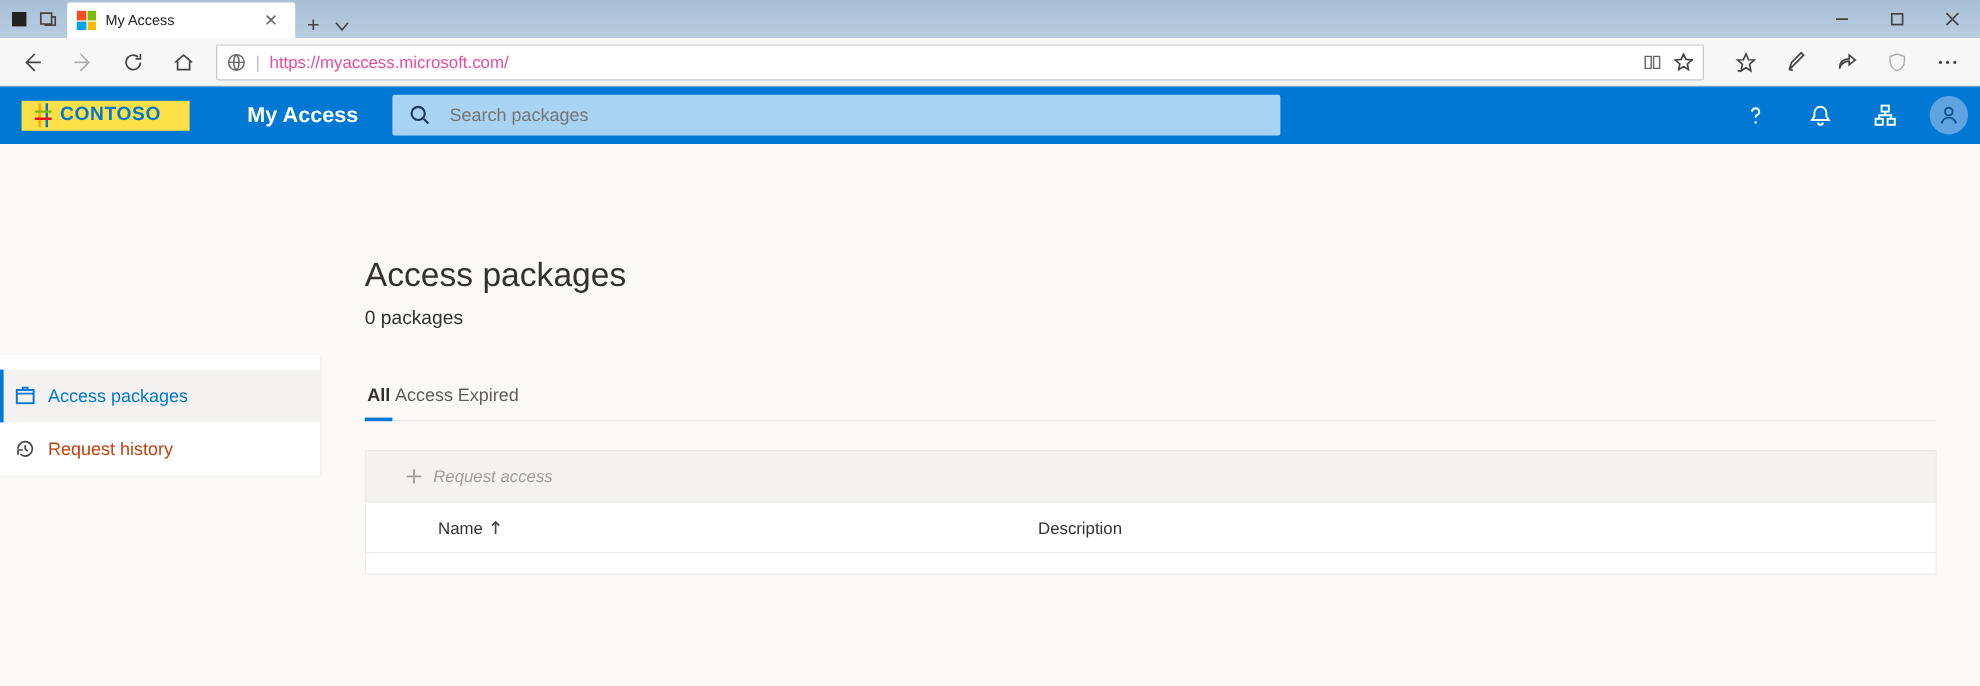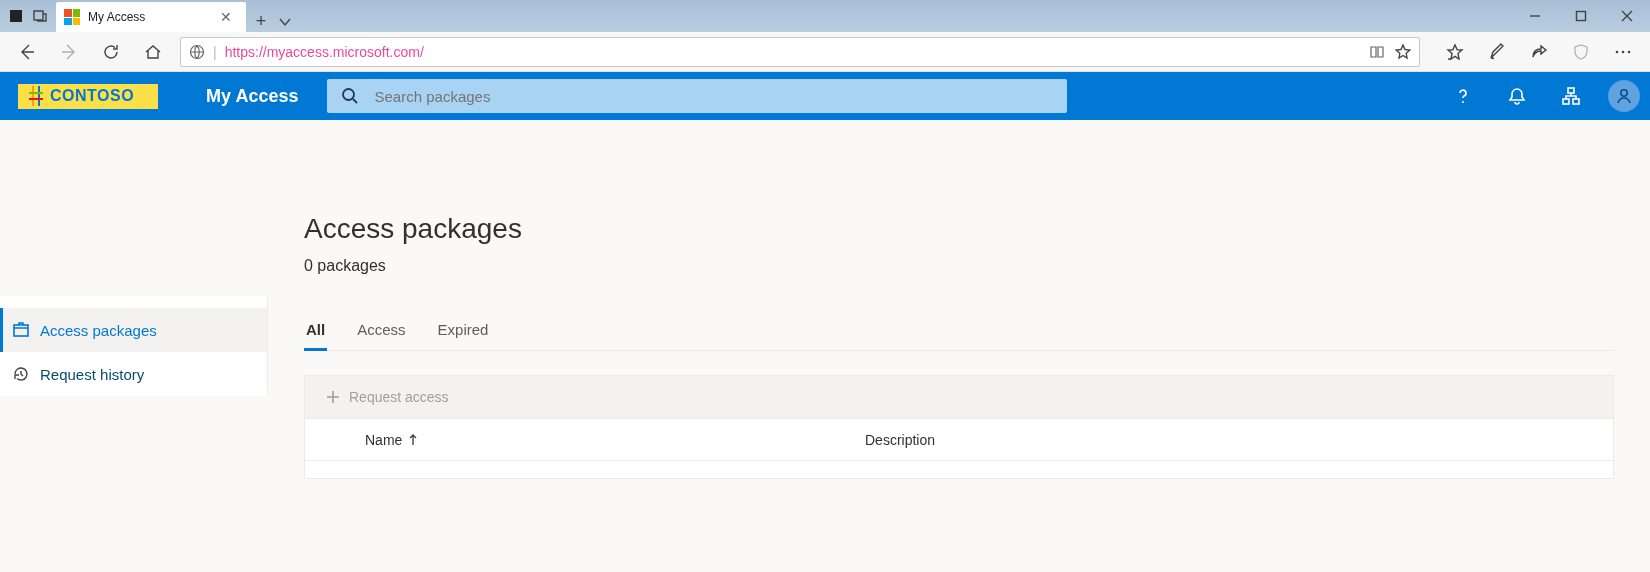"All" .tabs { gap: 28px -> none }
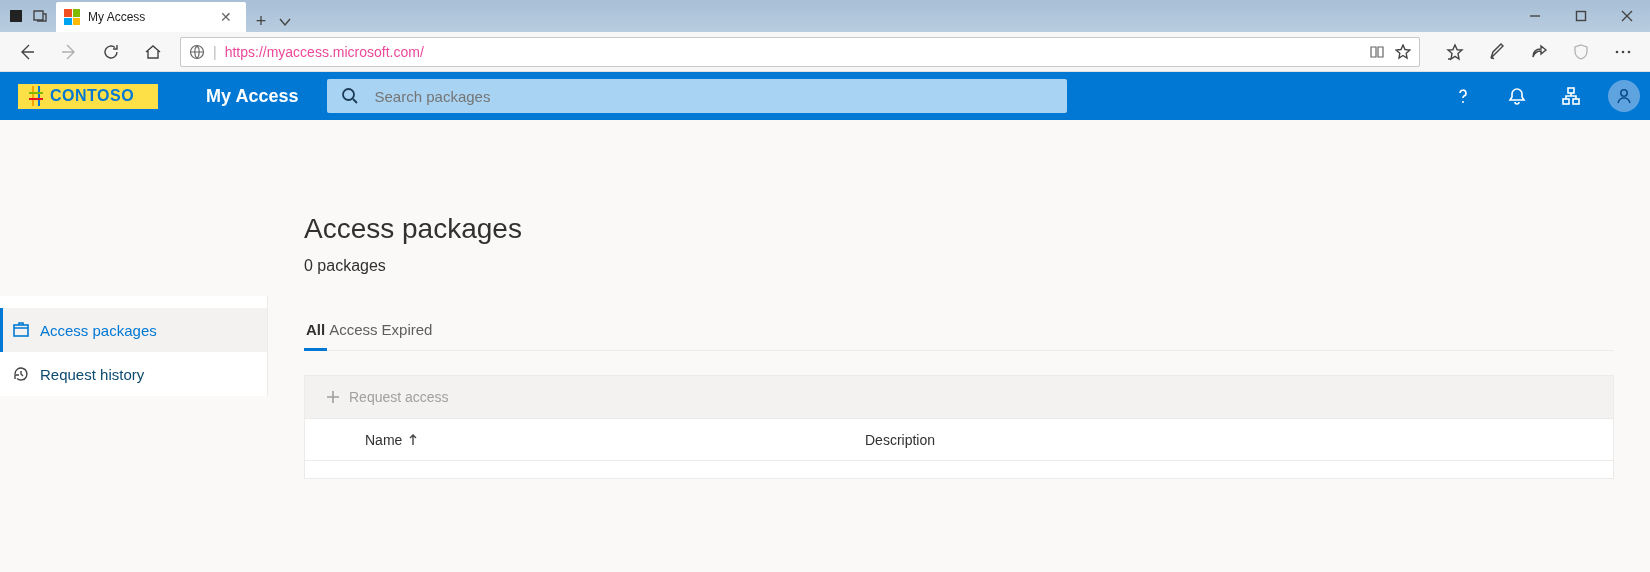"Request history" .sb-item { color: #0c4a6e -> #c2410c }
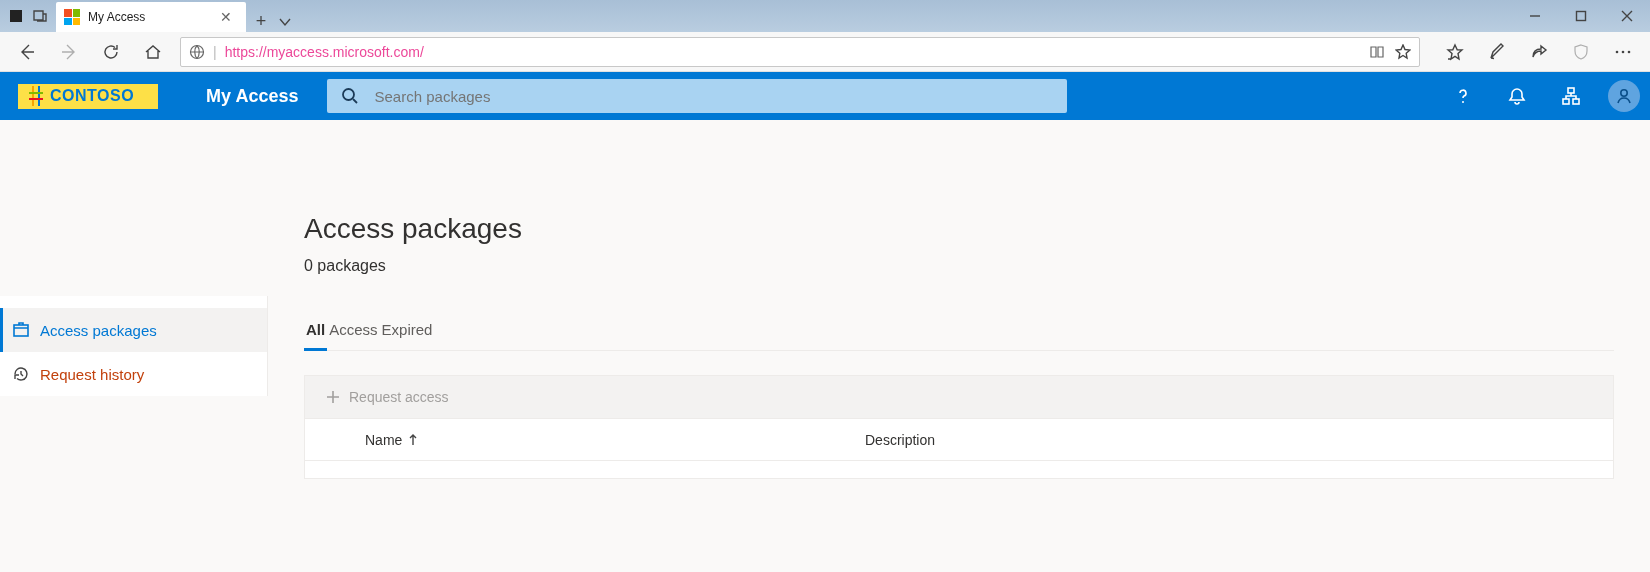"Request access" .toolbar { font-style: none -> italic; padding: 0 20px -> 0 32px }
